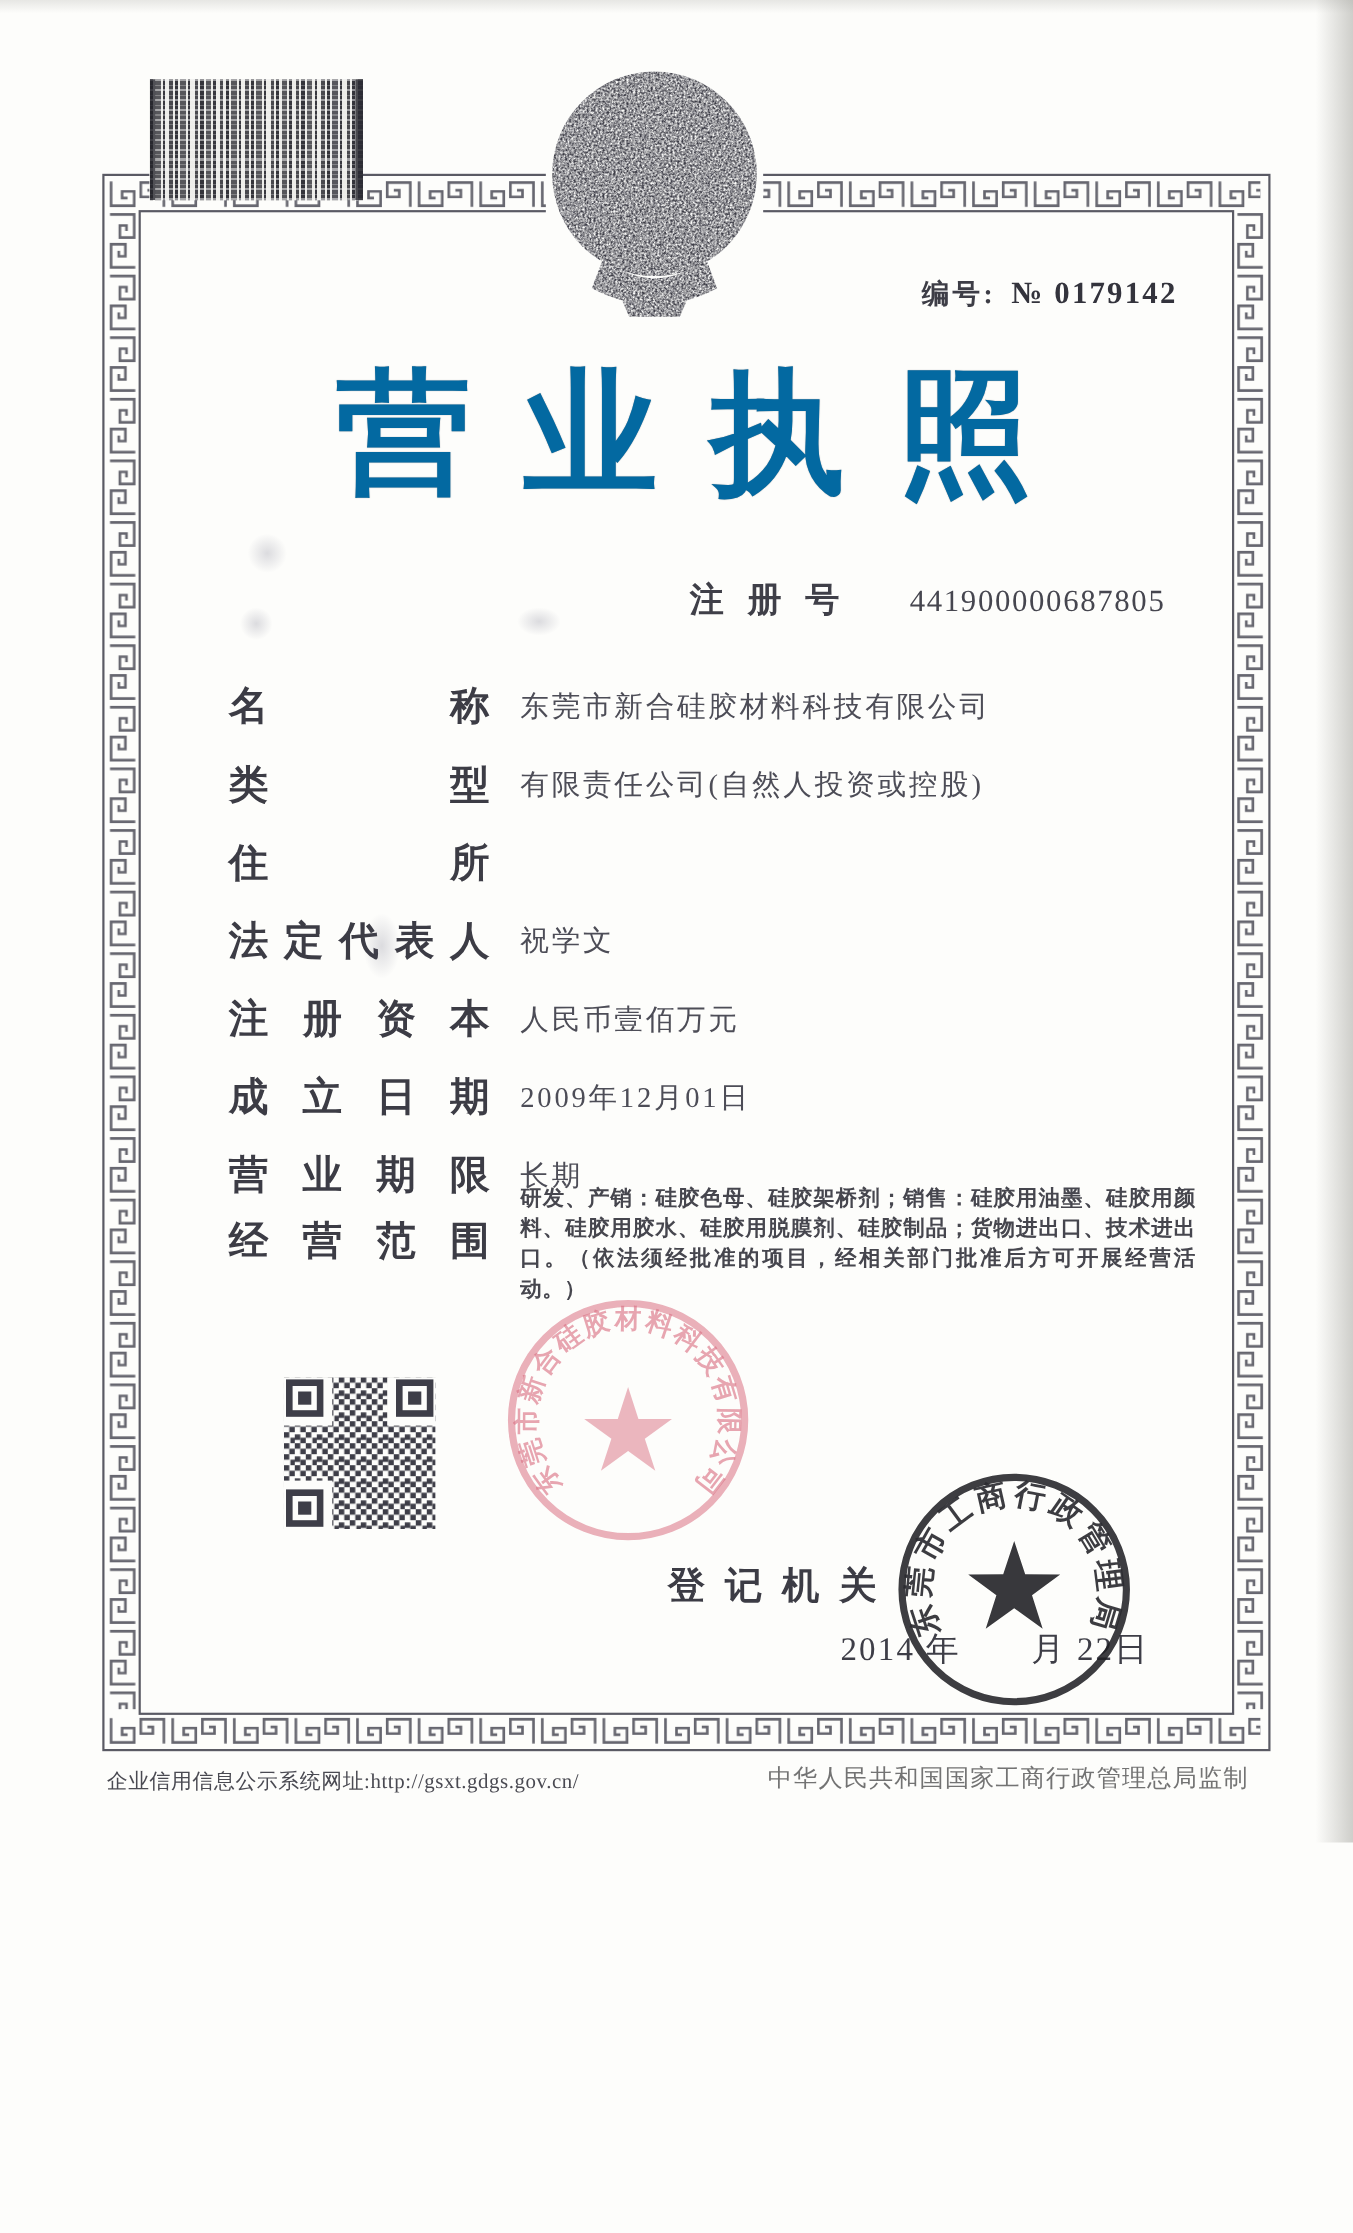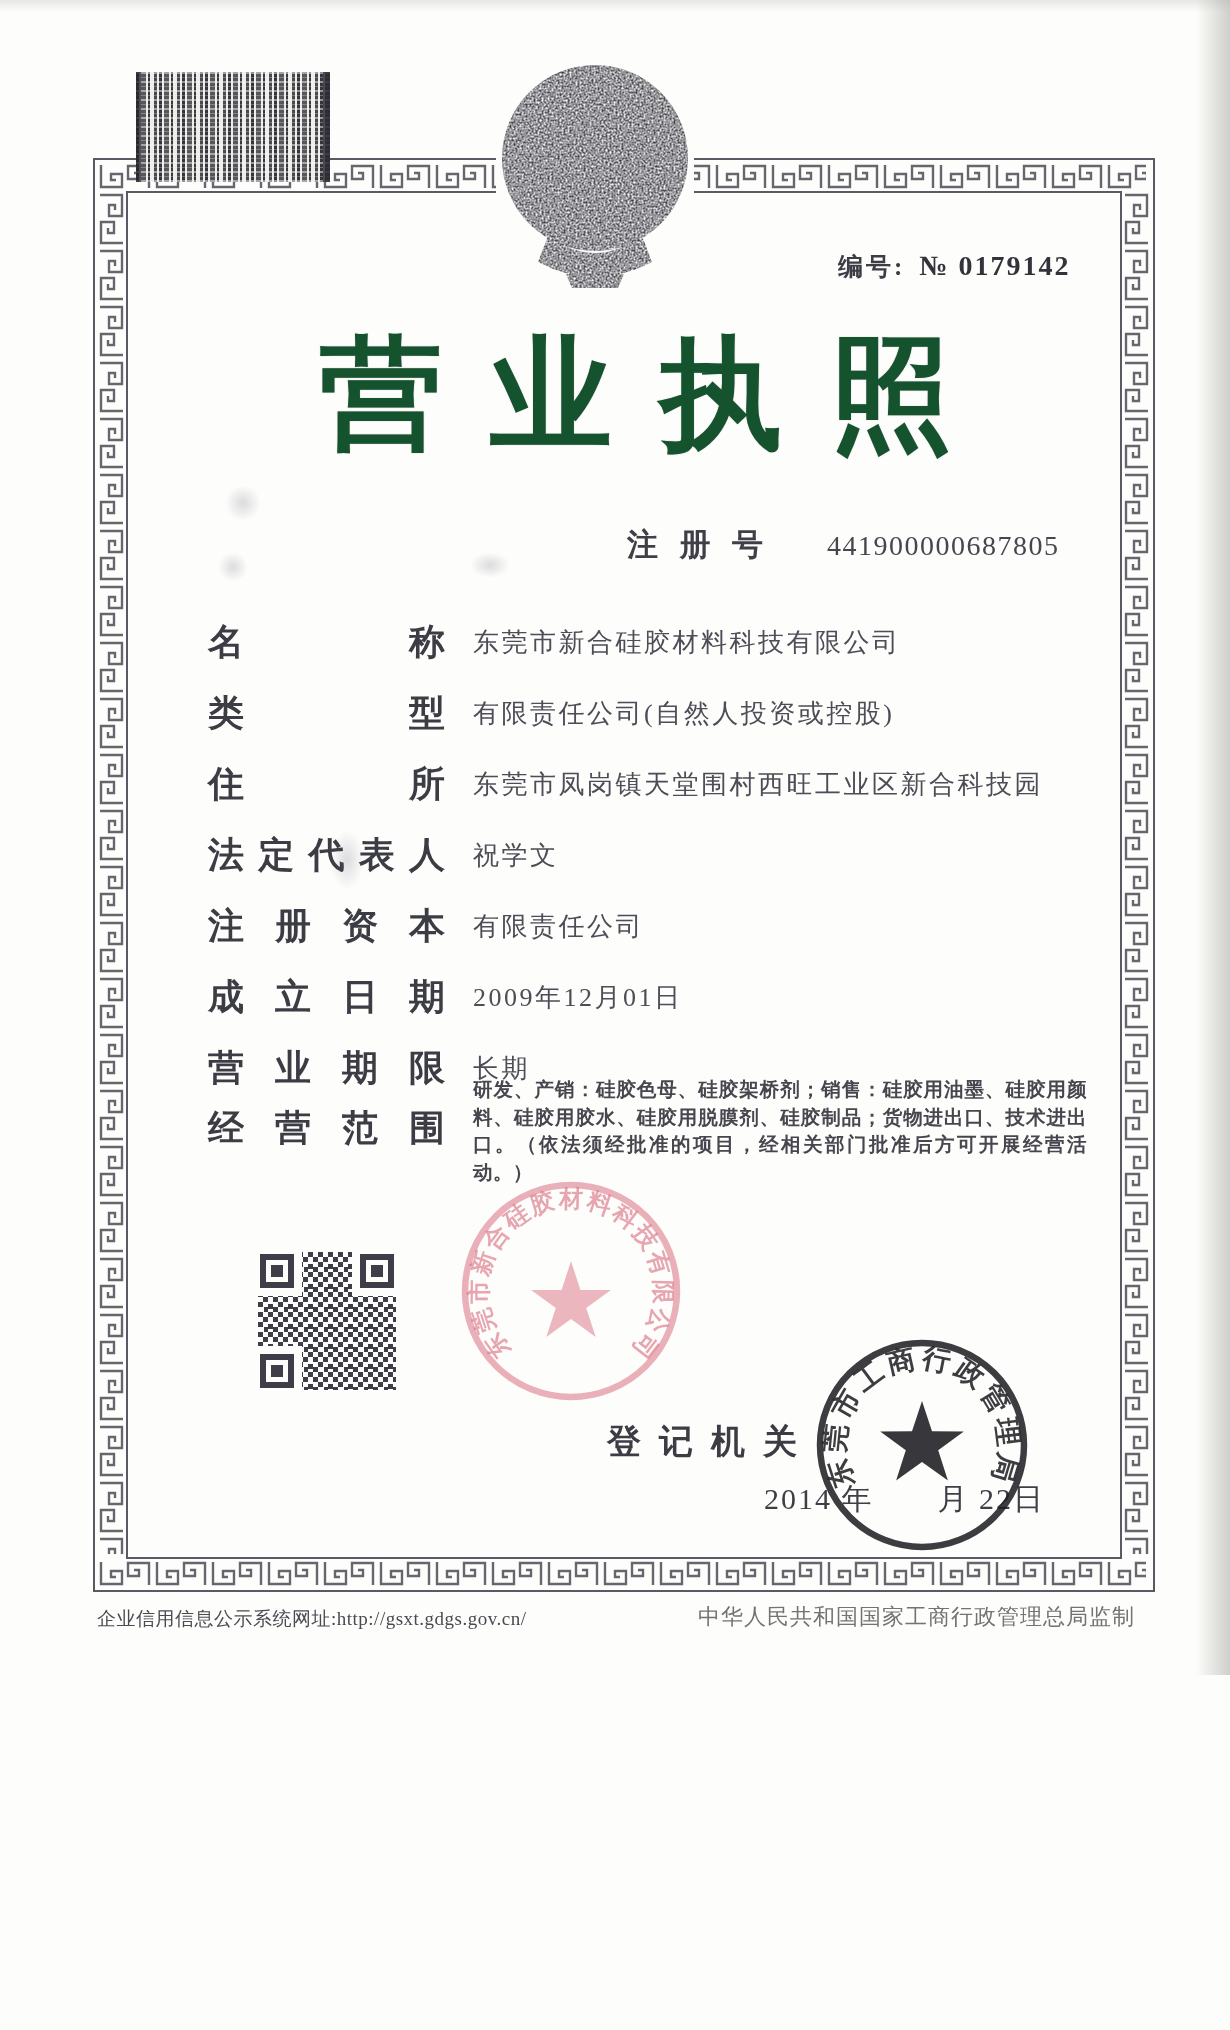"营业执照" .title { color: #14532d -> #0369a1; left: 107px -> 93px }
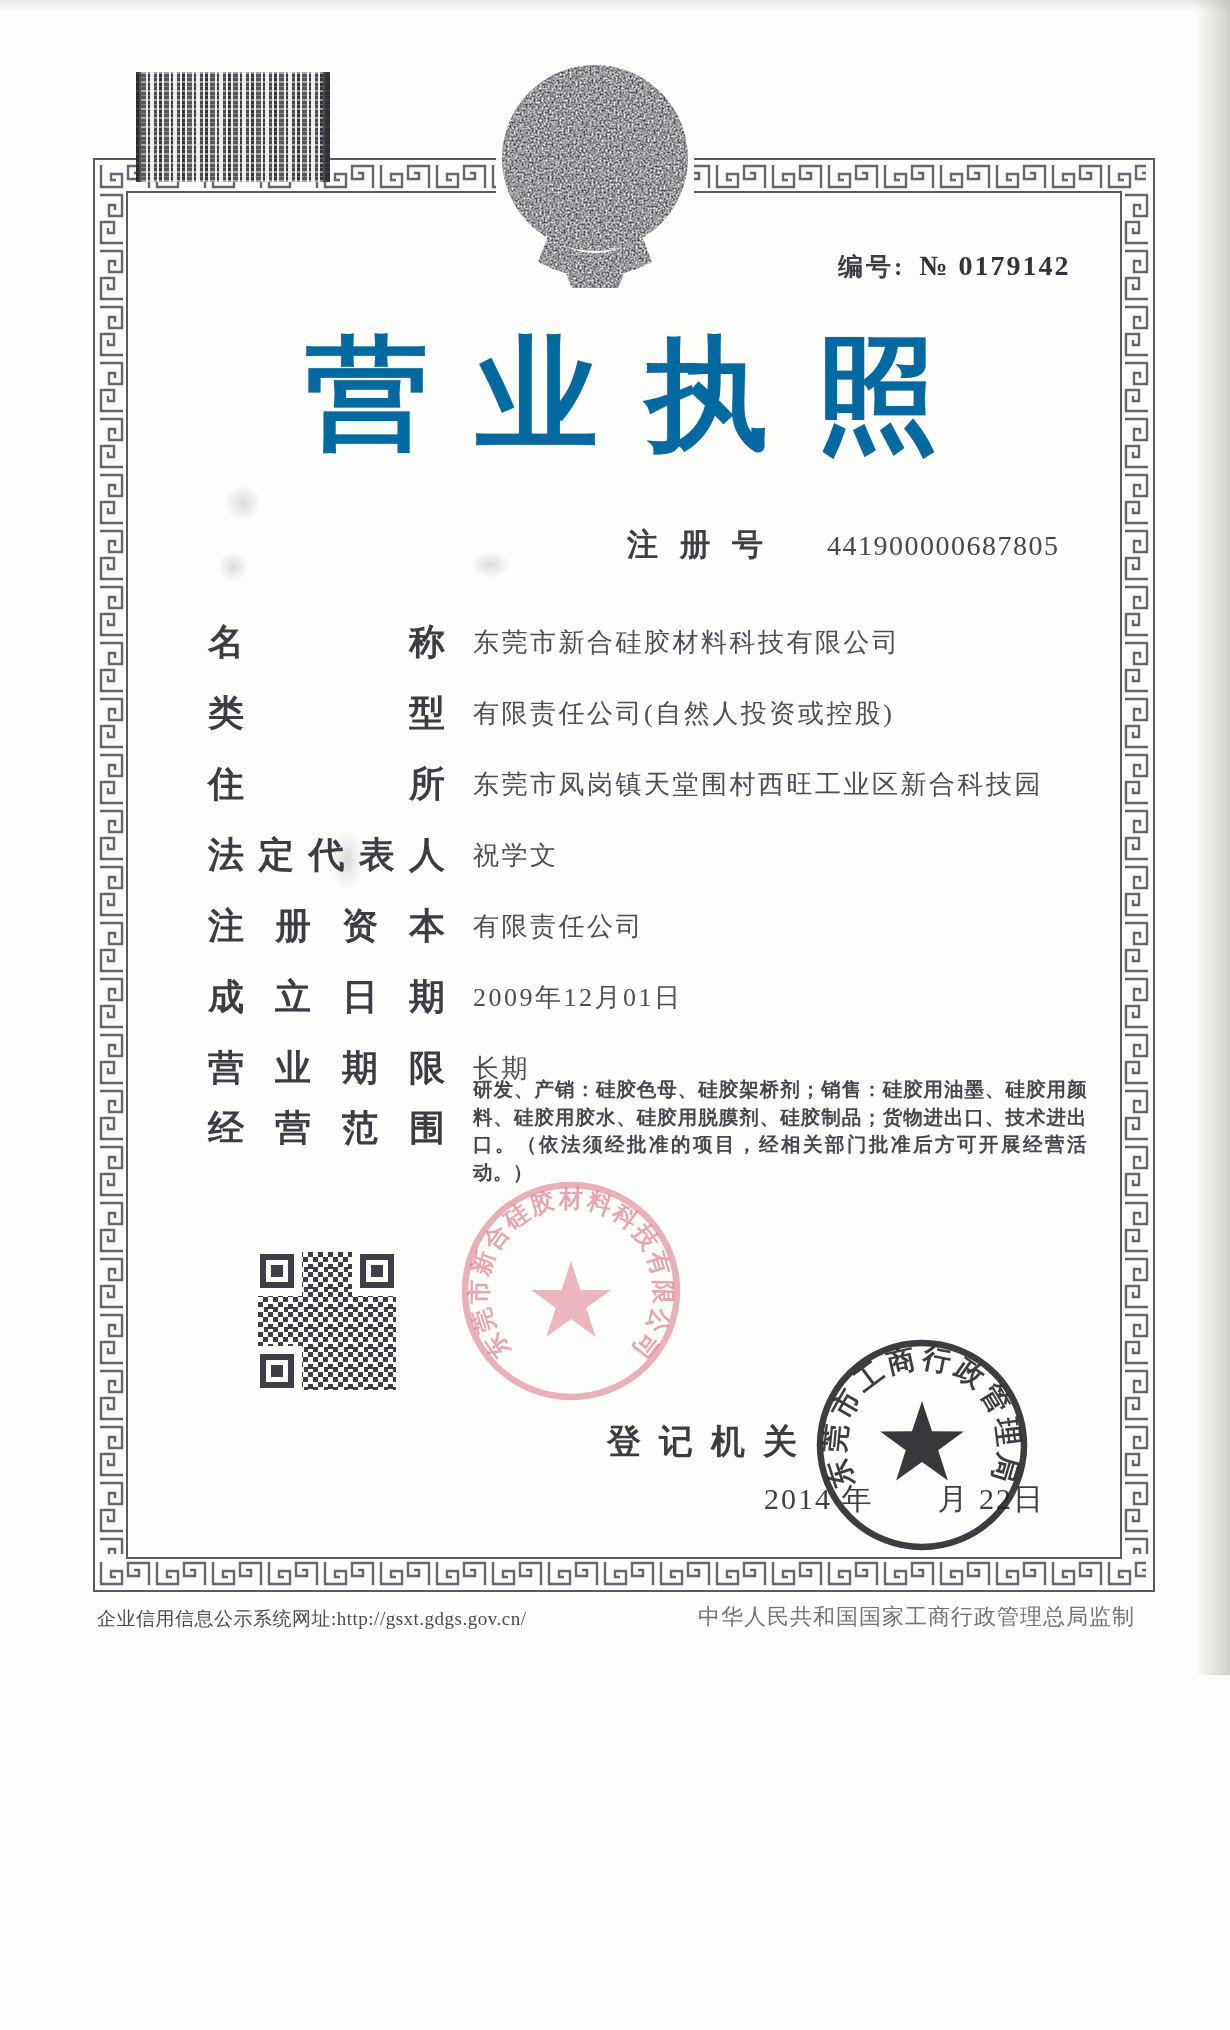"东莞市凤岗镇天堂围村西旺工业区新合科技园" span.f-value { html: <span>东莞市凤岗镇天堂围村西旺工业区新合科技园</span> -> none }
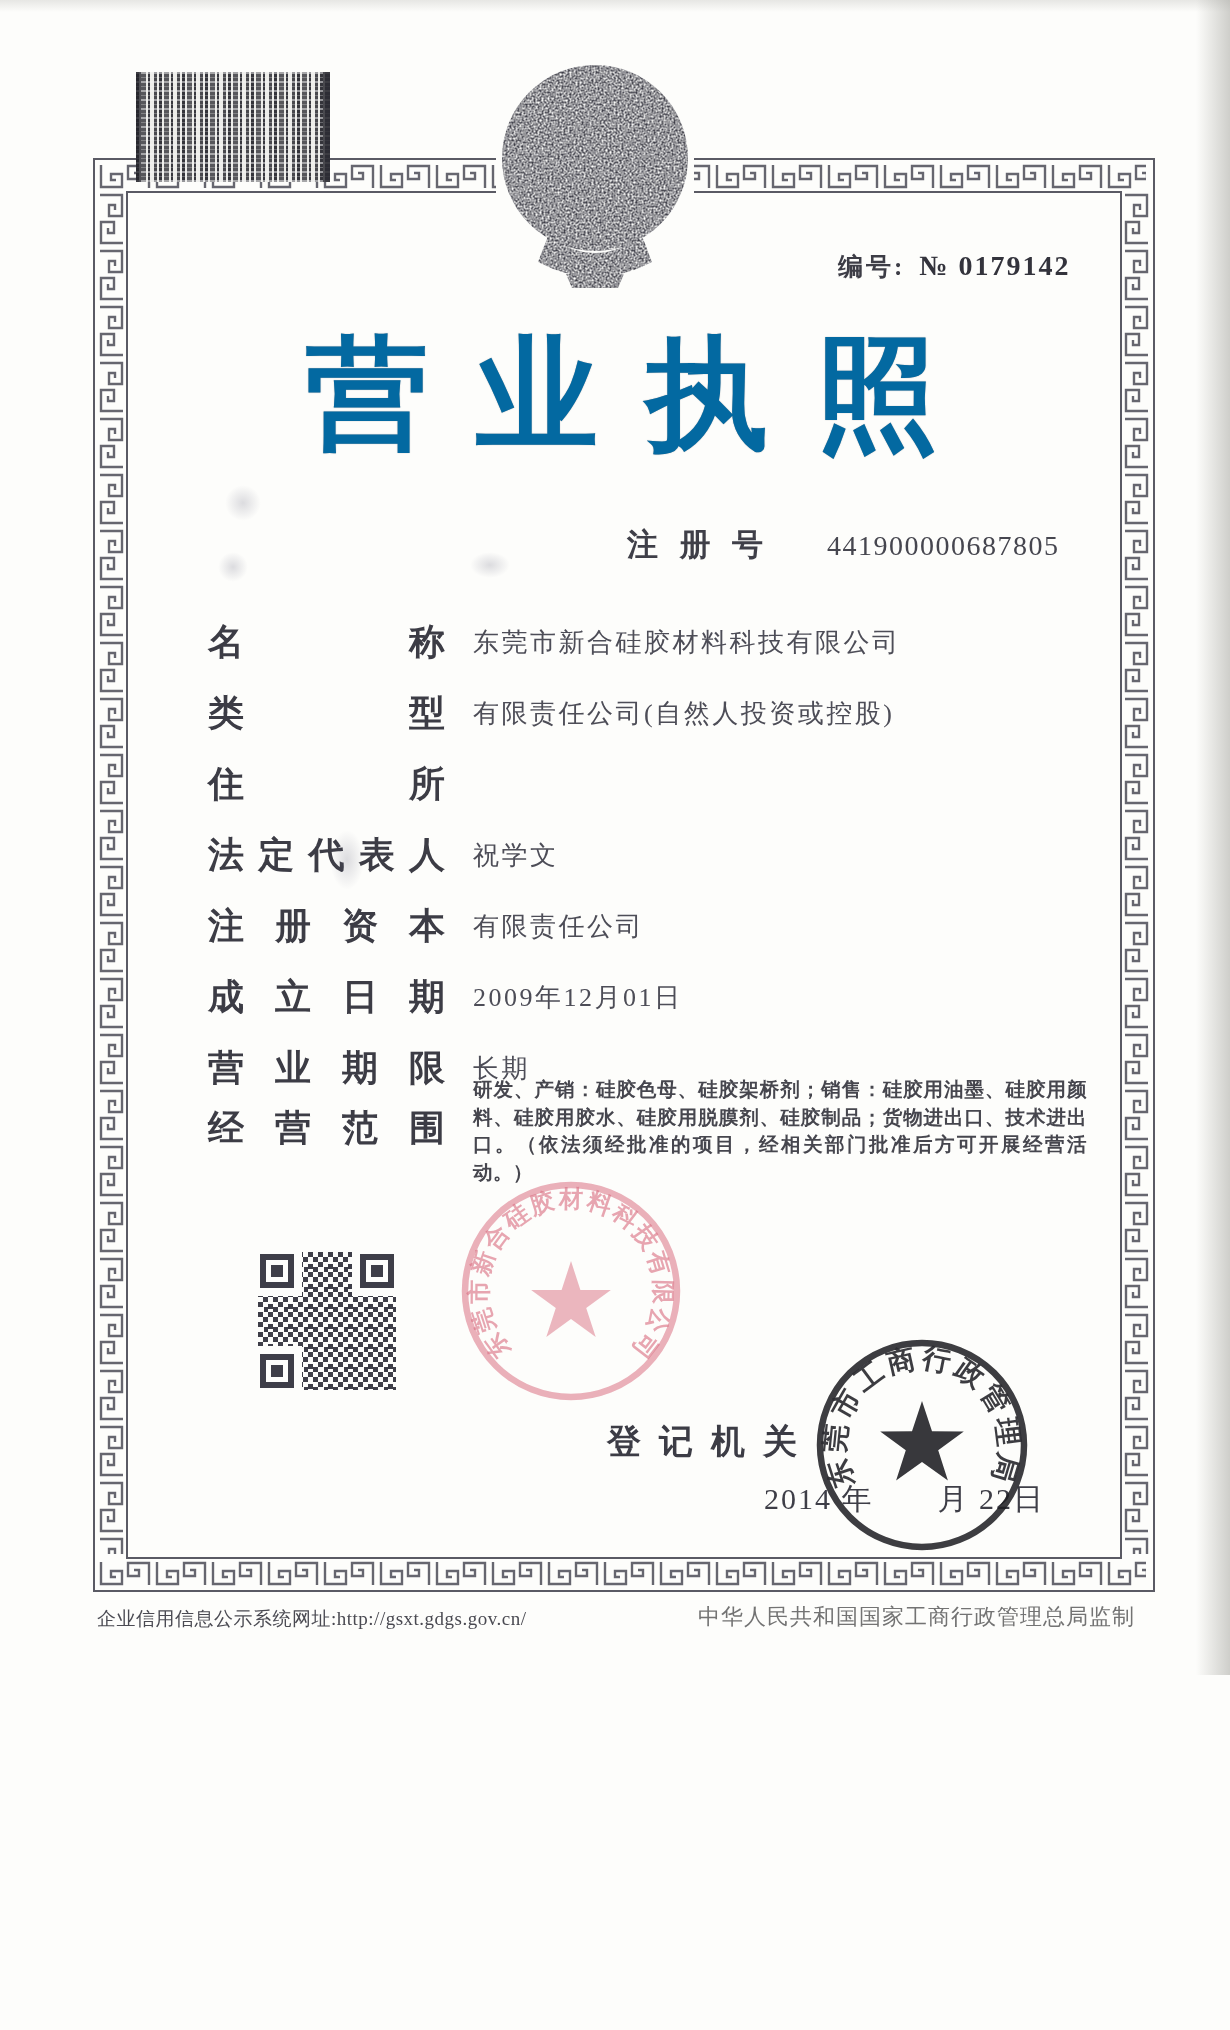"有限责任公司" span.f-value { text: 有限责任公司 -> 人民币壹佰万元 }
